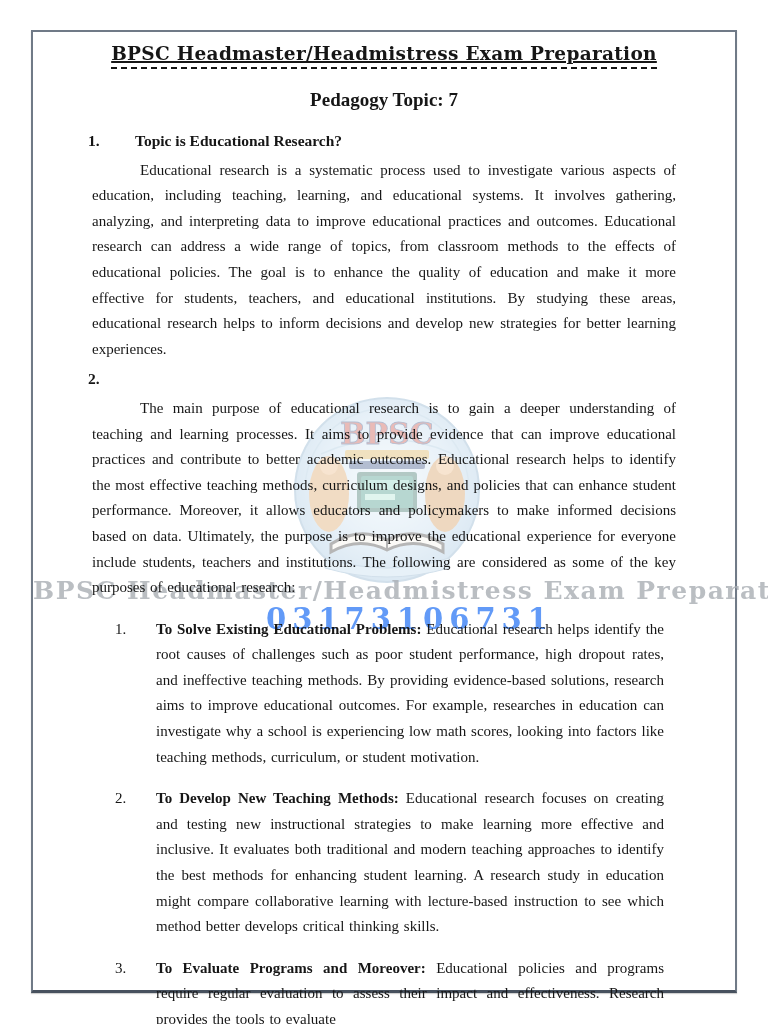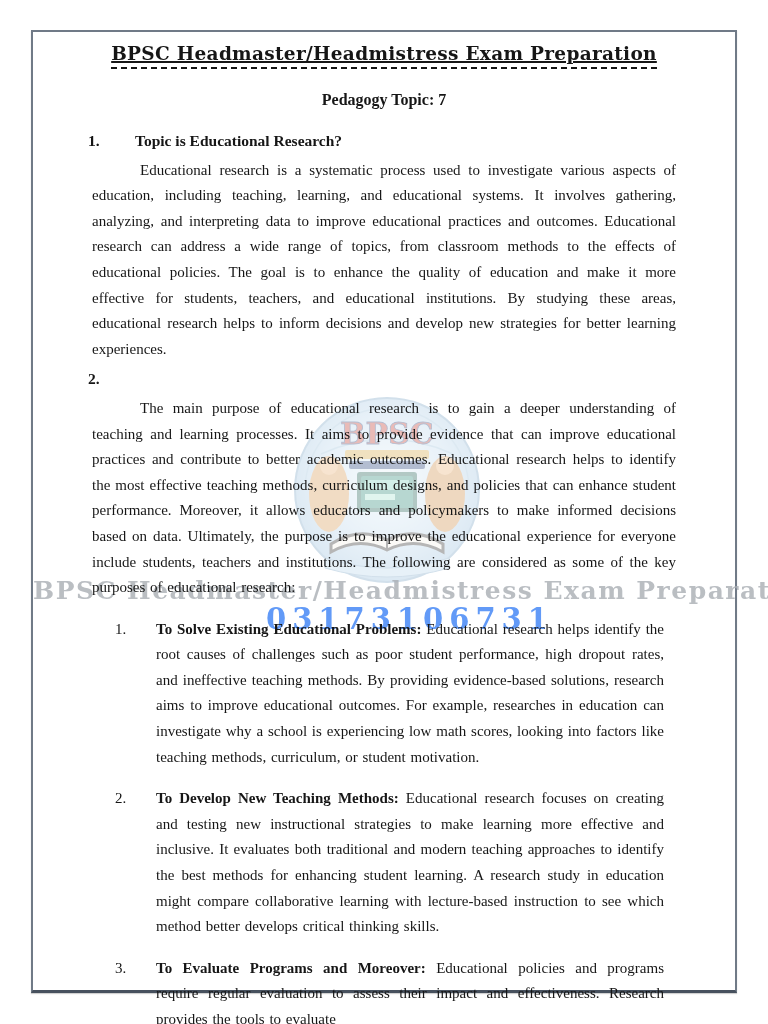"Pedagogy Topic: 7" .topic-block { font-size: 16px -> 19px }
